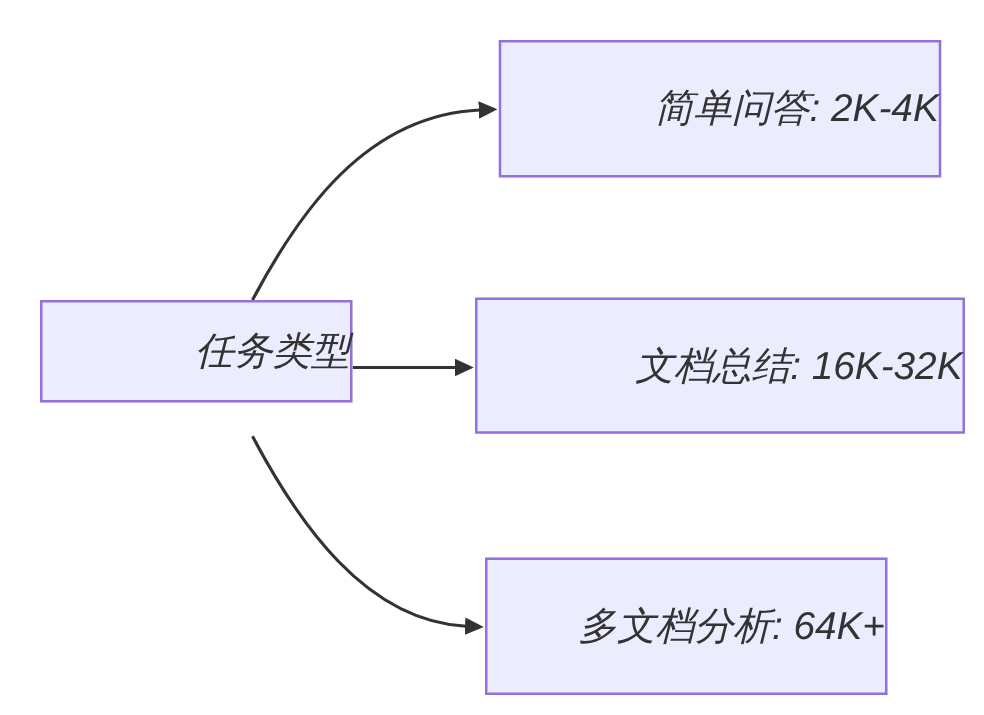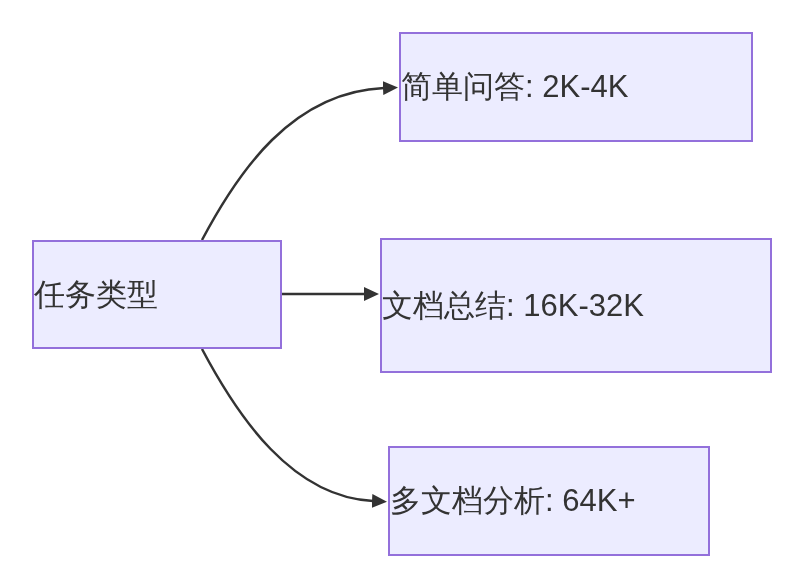"简单问答: 2K-4K" .node { font-style: none -> italic; justify-content: flex-start -> flex-end }
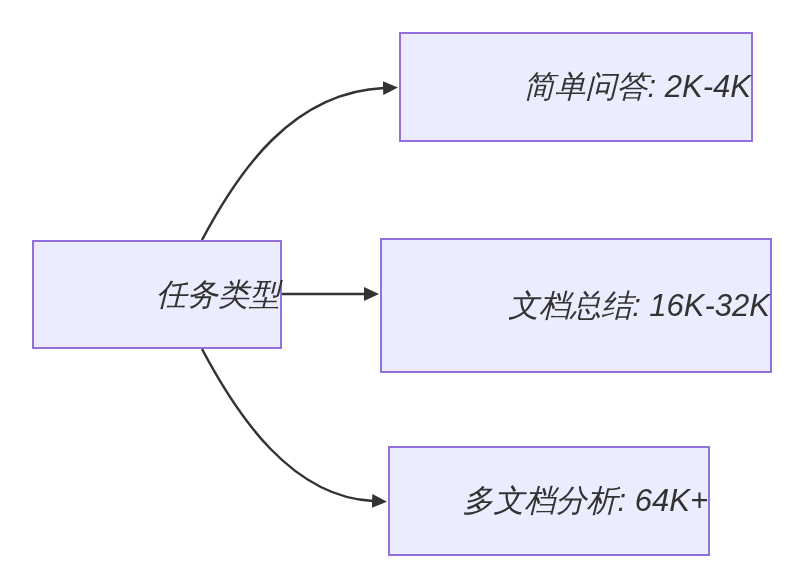"任务类型" .node-root { height: 109px -> 82px }
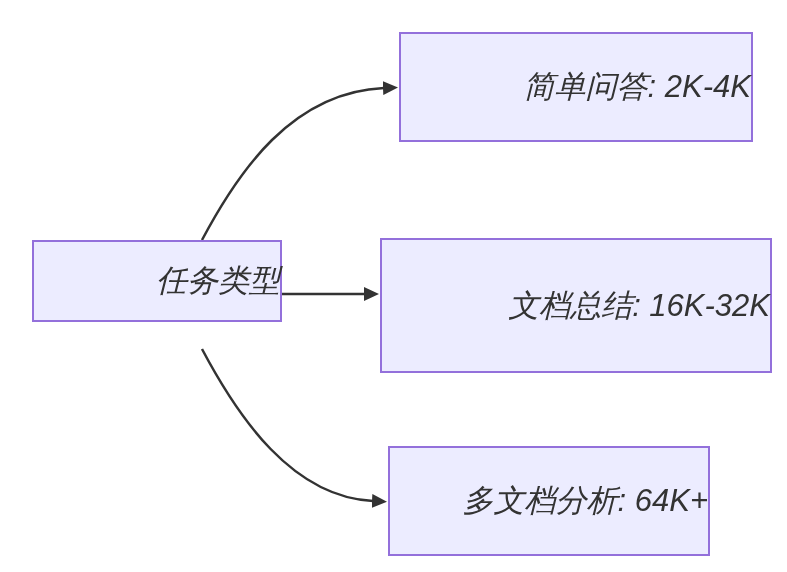"文档总结: 16K-32K" .node-b1 { height: 135px -> 109px }
